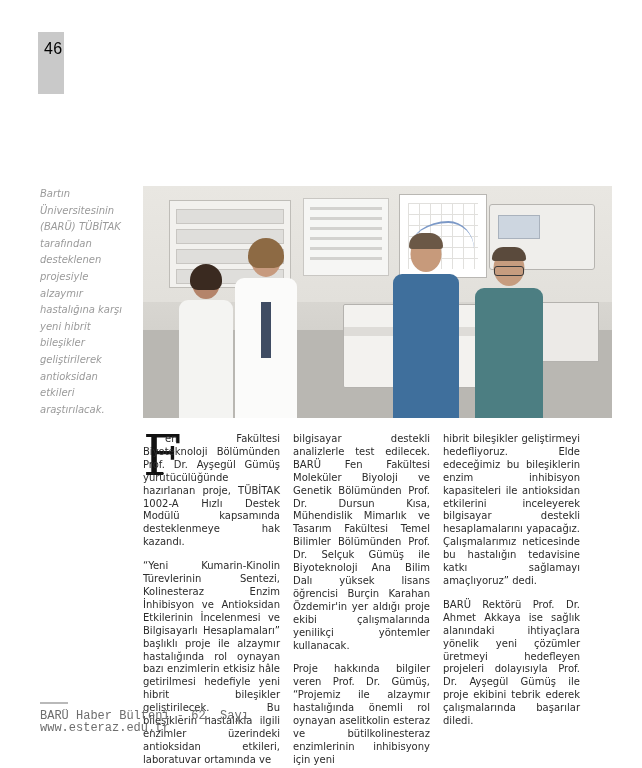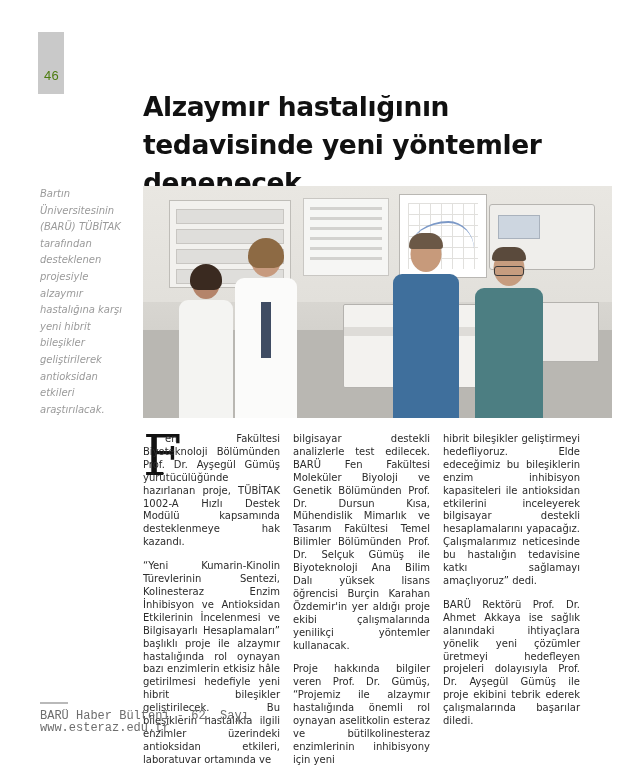"46" .page-num { color: #4d7c0f -> #000000; font-size: 13px -> 16px; margin-top: 28px -> none }
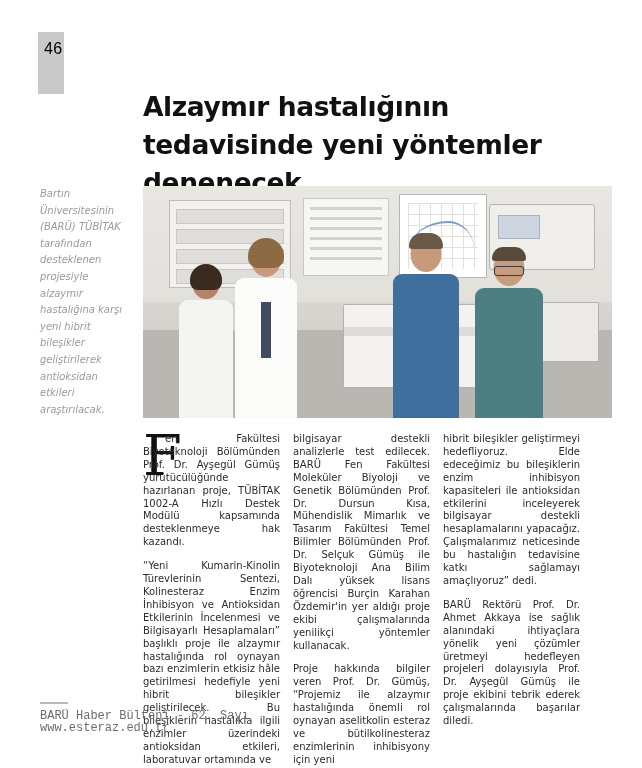"Alzaymır hastalığının tedavisinde yeni" div.headline { html: <div>Alzaymır hastalığının tedavisinde yeni yöntemler denenecek</div> -> none }
